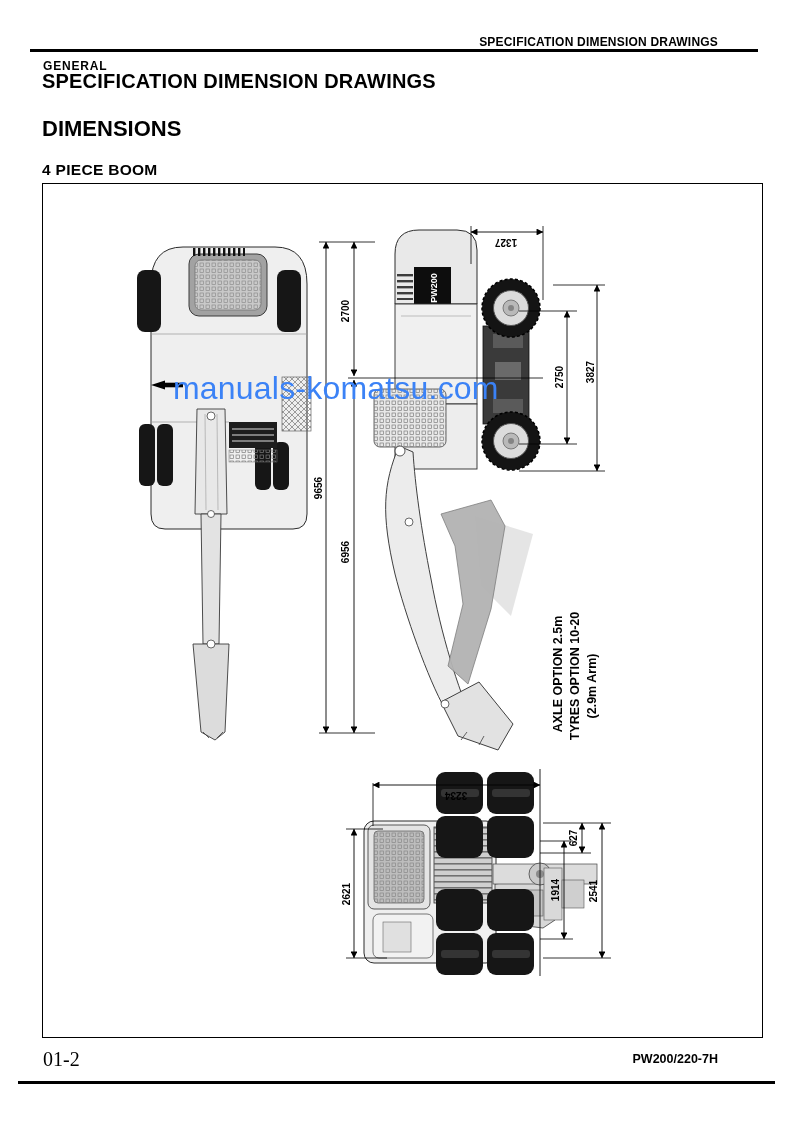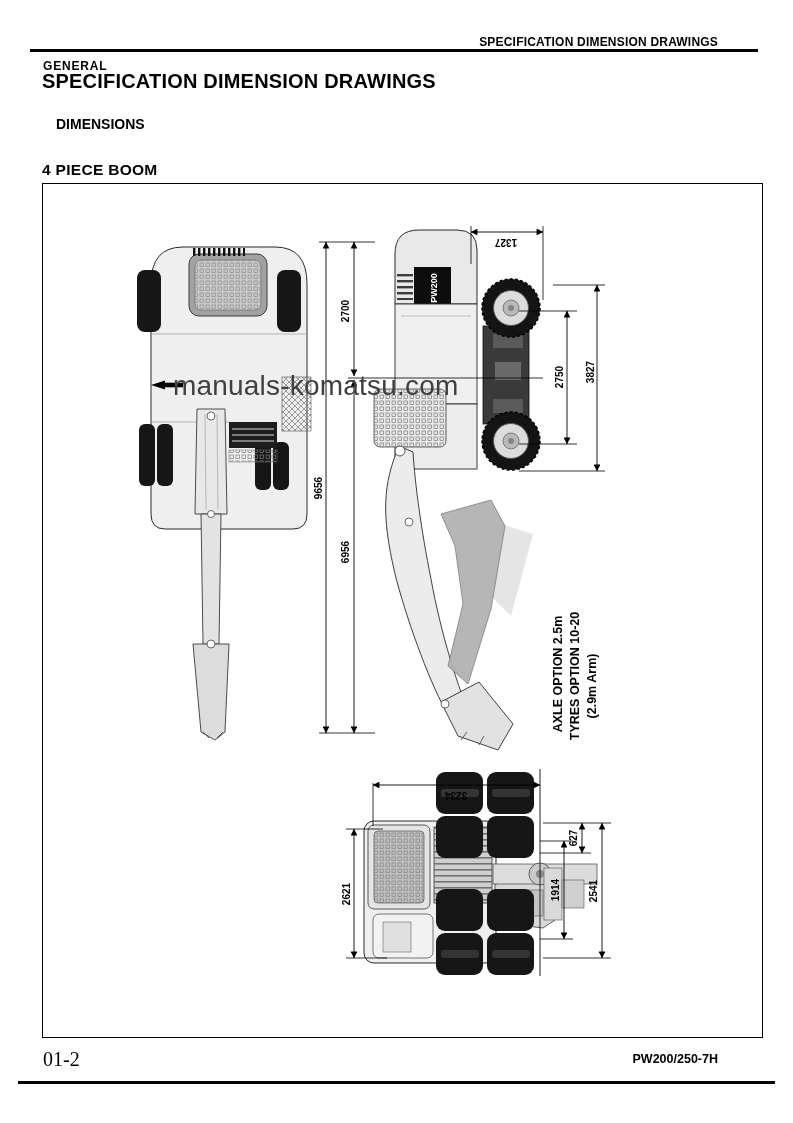"DIMENSIONS" .title-sub { font-size: 14px -> 22px; left: 56px -> 42px }
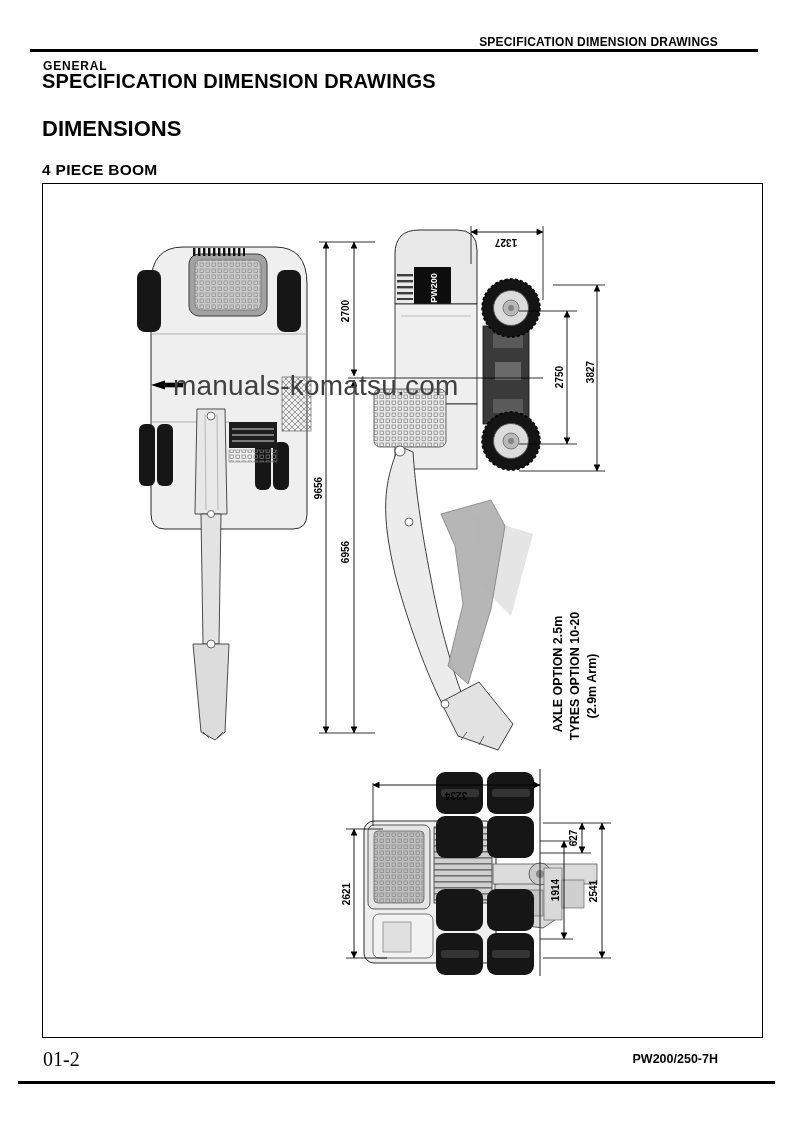"manuals-komatsu.com" .watermark { color: #404040 -> #3b82f6; font-size: 28px -> 32px }
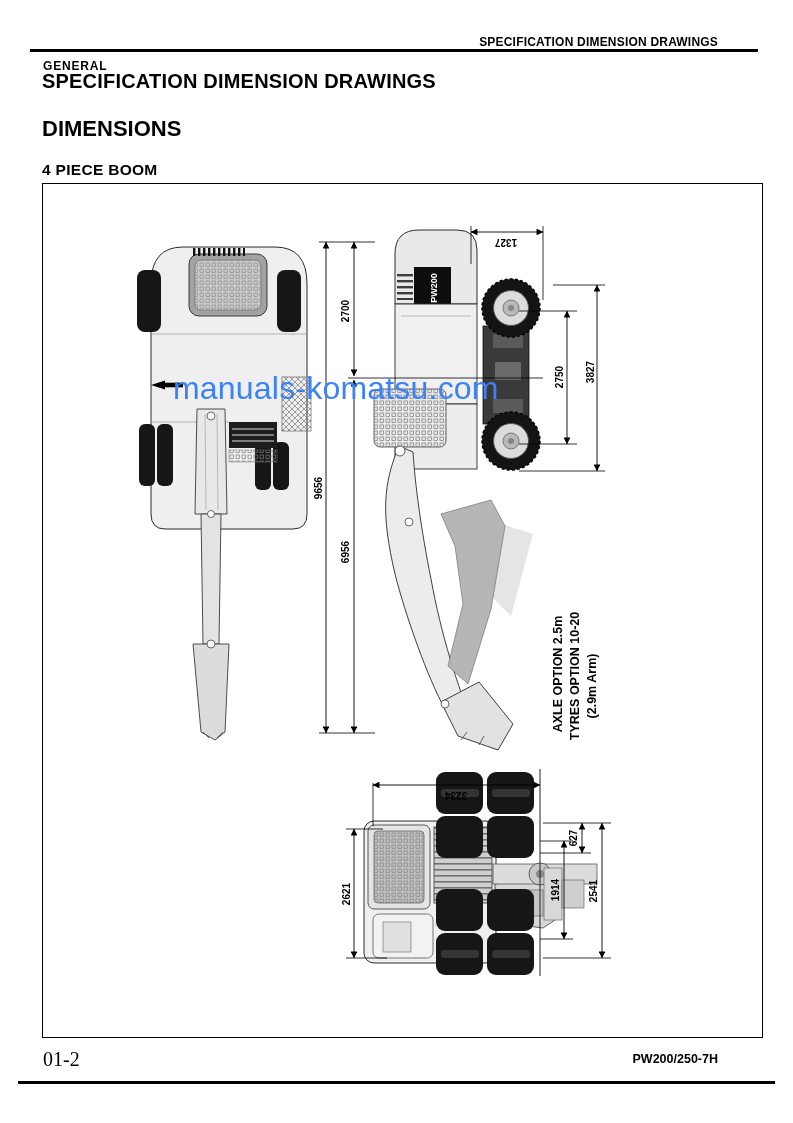"PW200/250-7H" div.ftr-right { text: PW200/250-7H -> PW200/220-7H }
